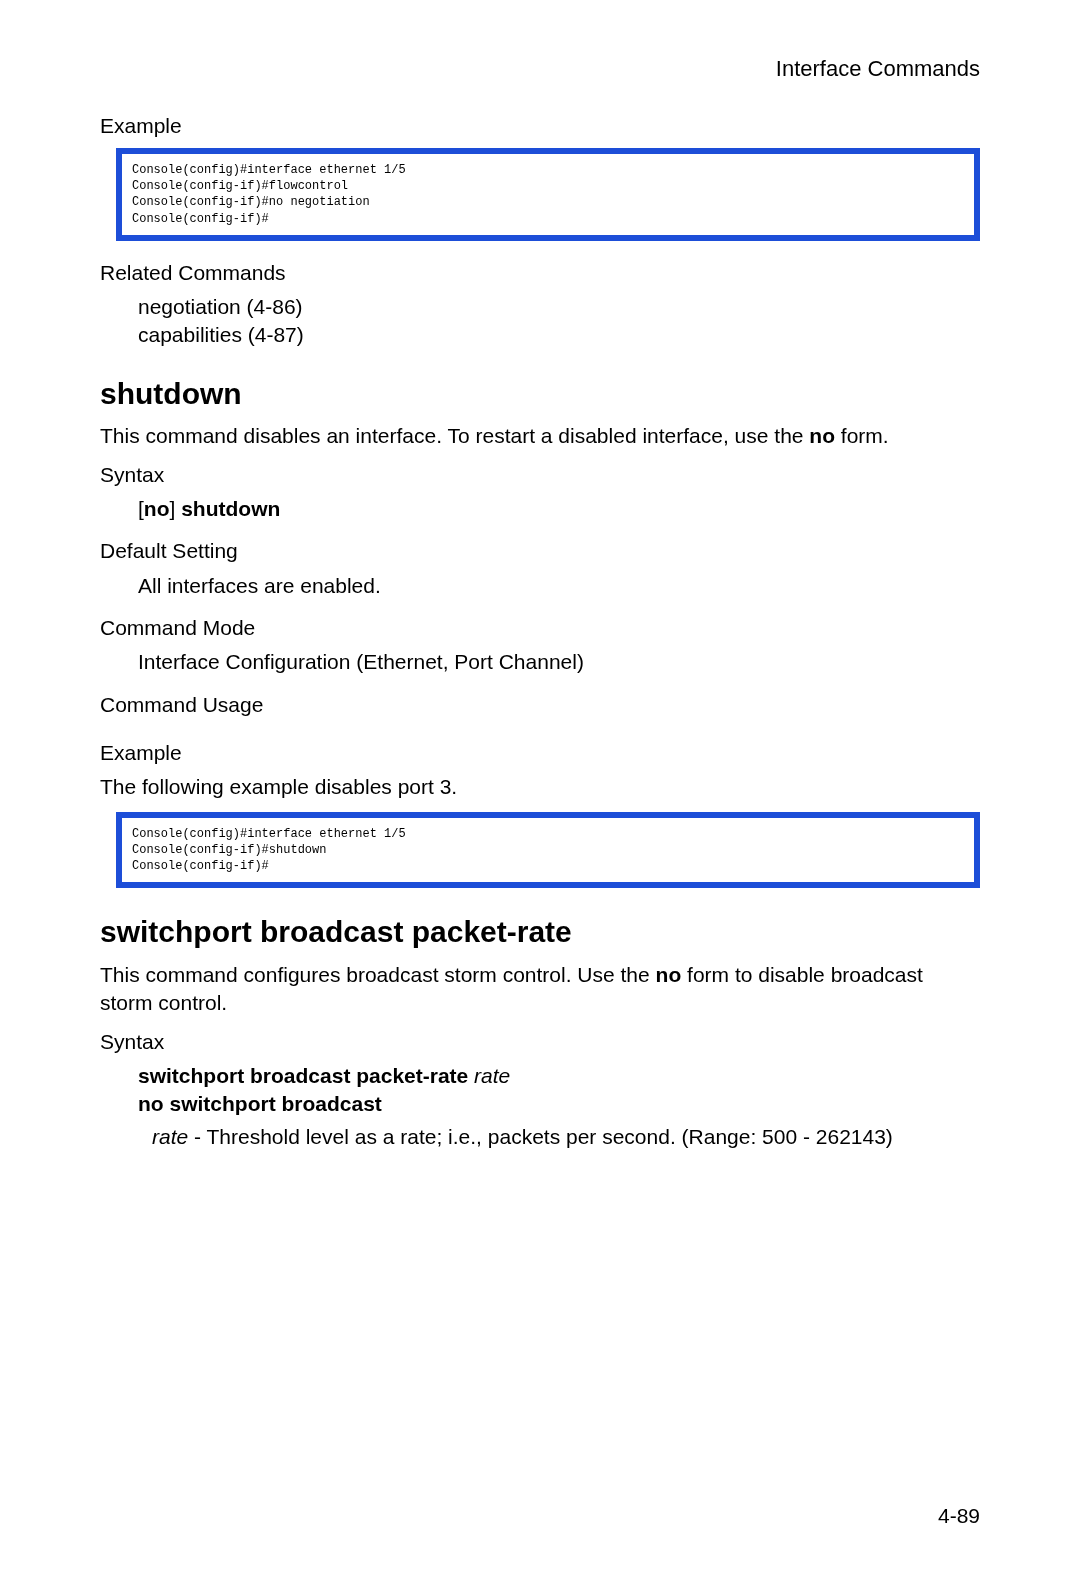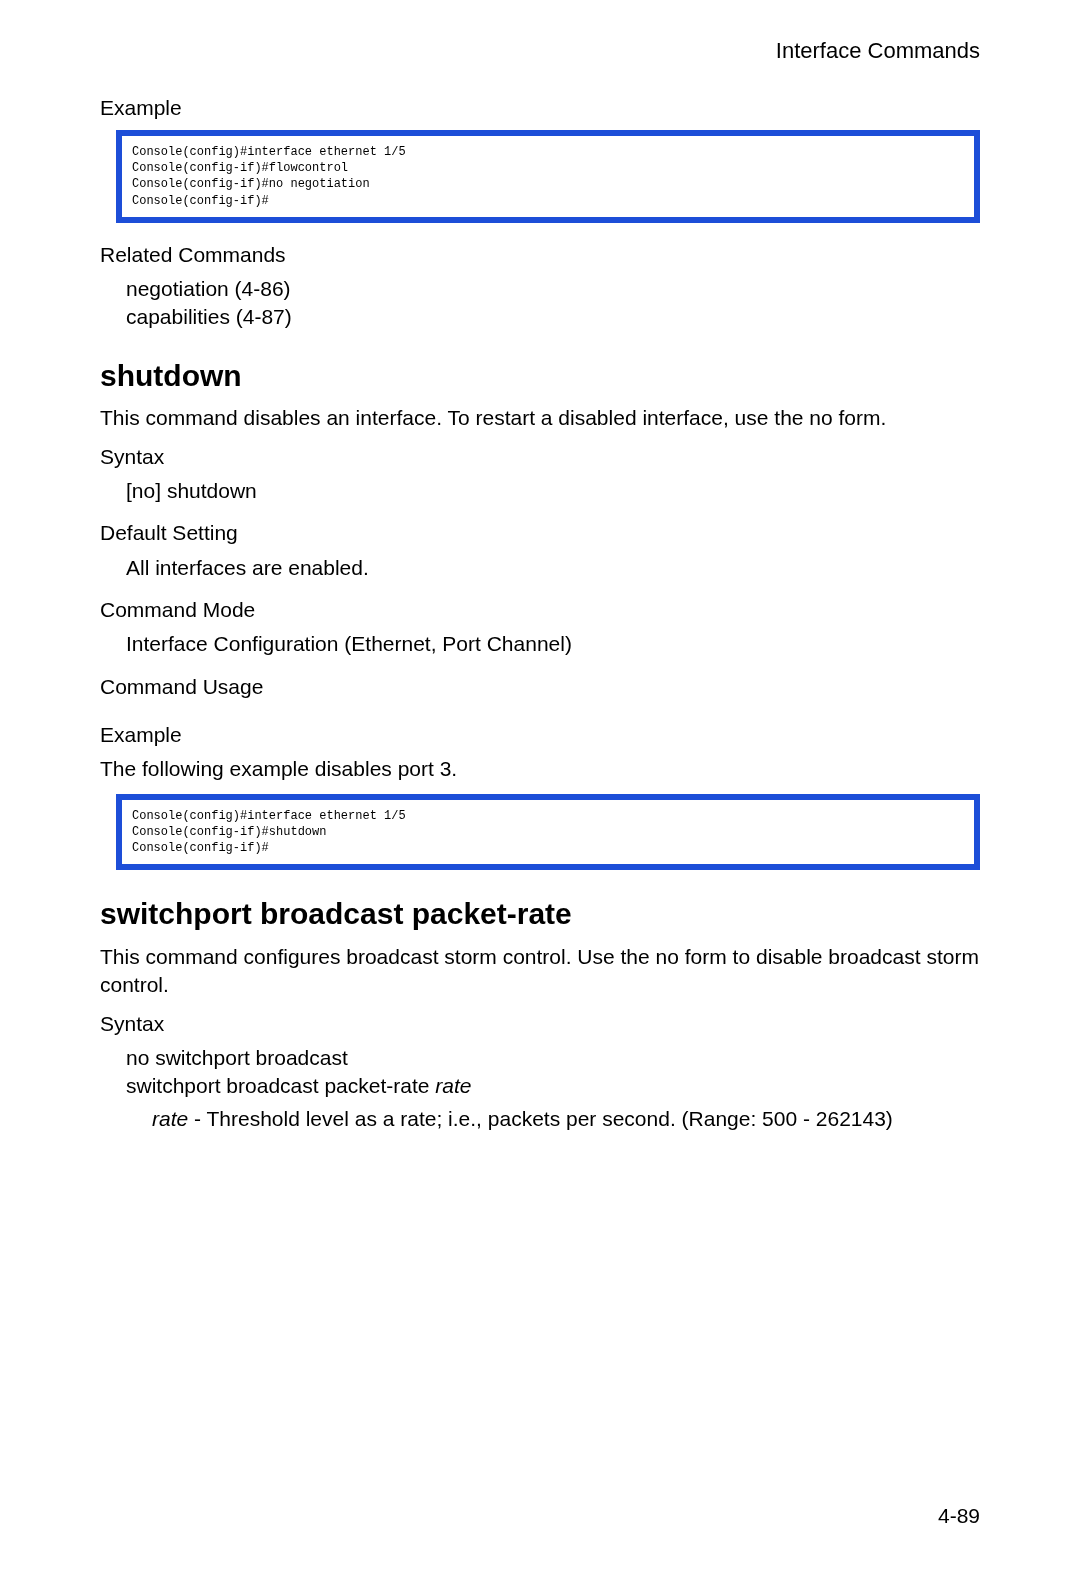"Interface Commands" .page { padding: 36px 100px 60px 100px -> 54px 100px 60px 100px }
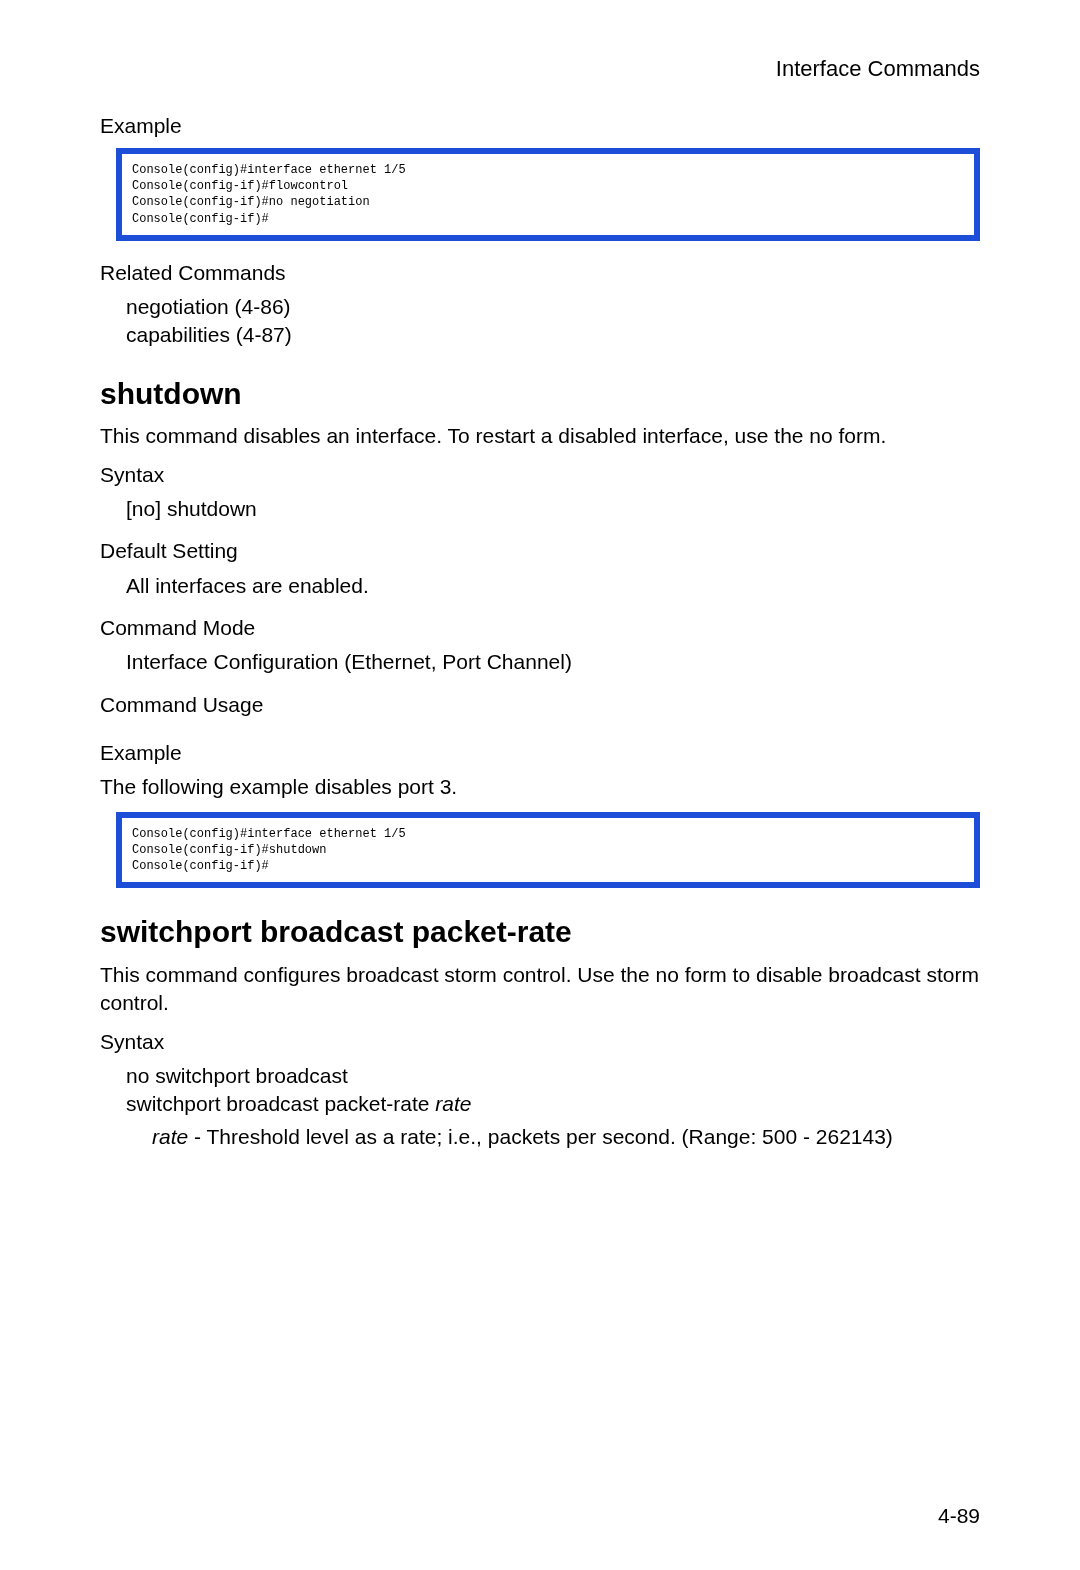"negotiation (4-86)" .indent1 { margin-left: 26px -> 38px }
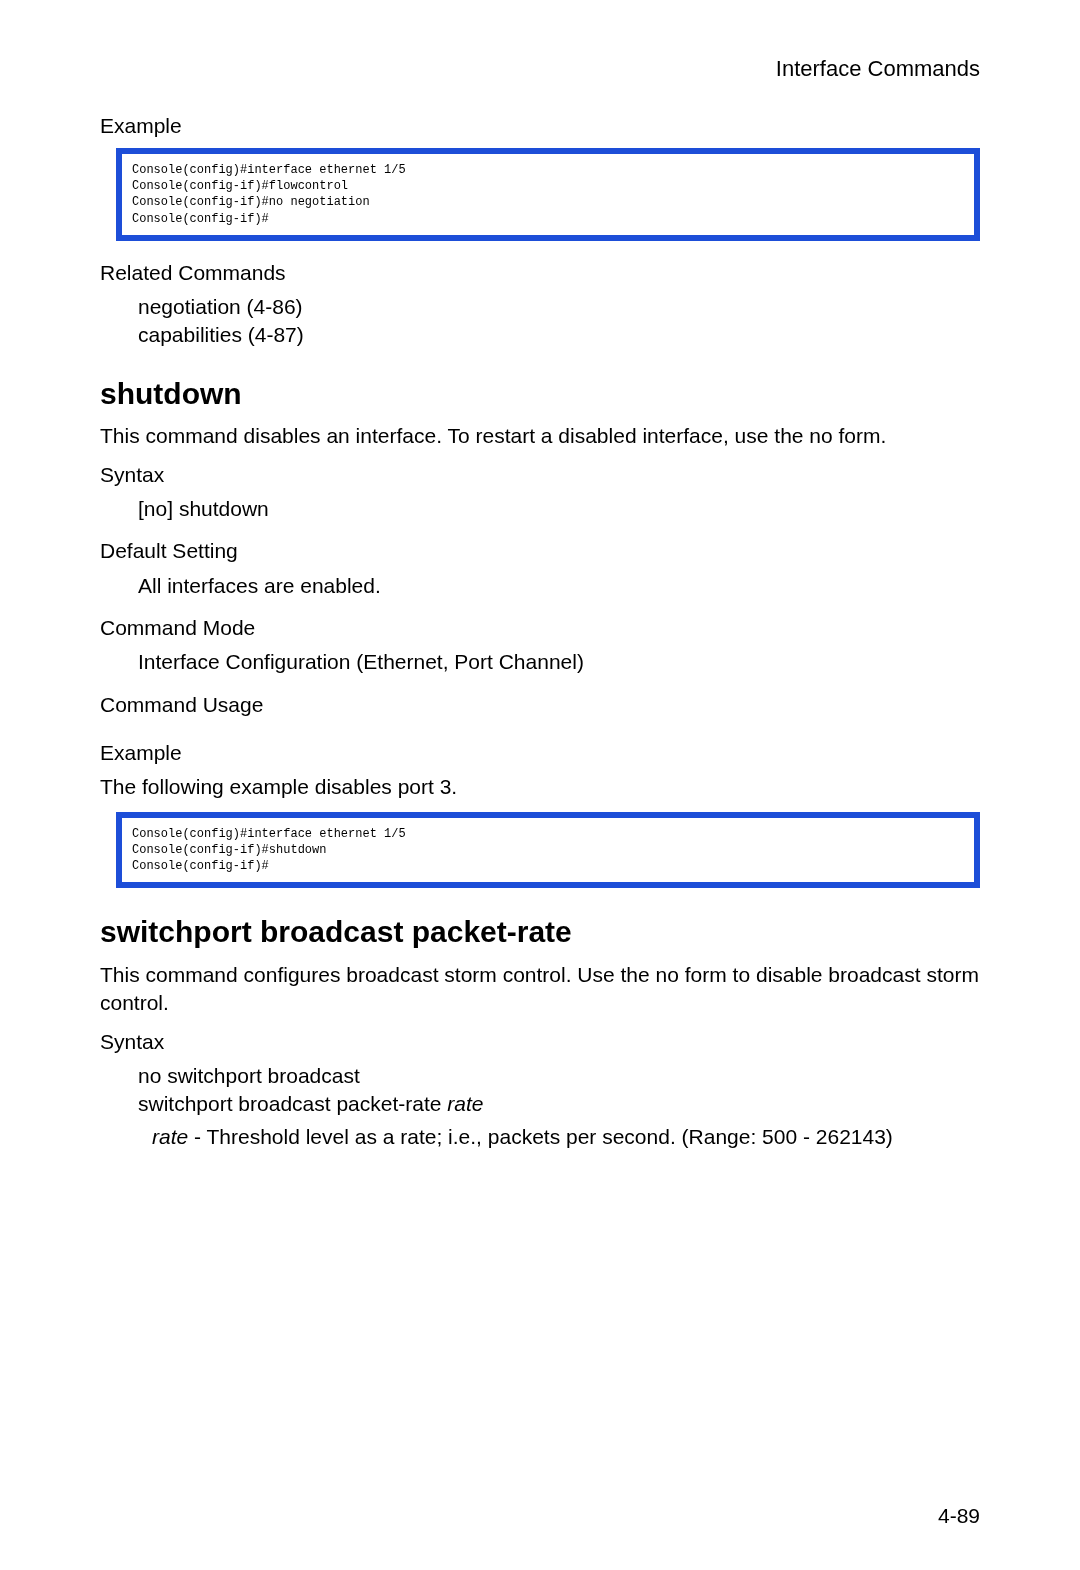"no" .inline-bold { font-weight: normal -> bold }
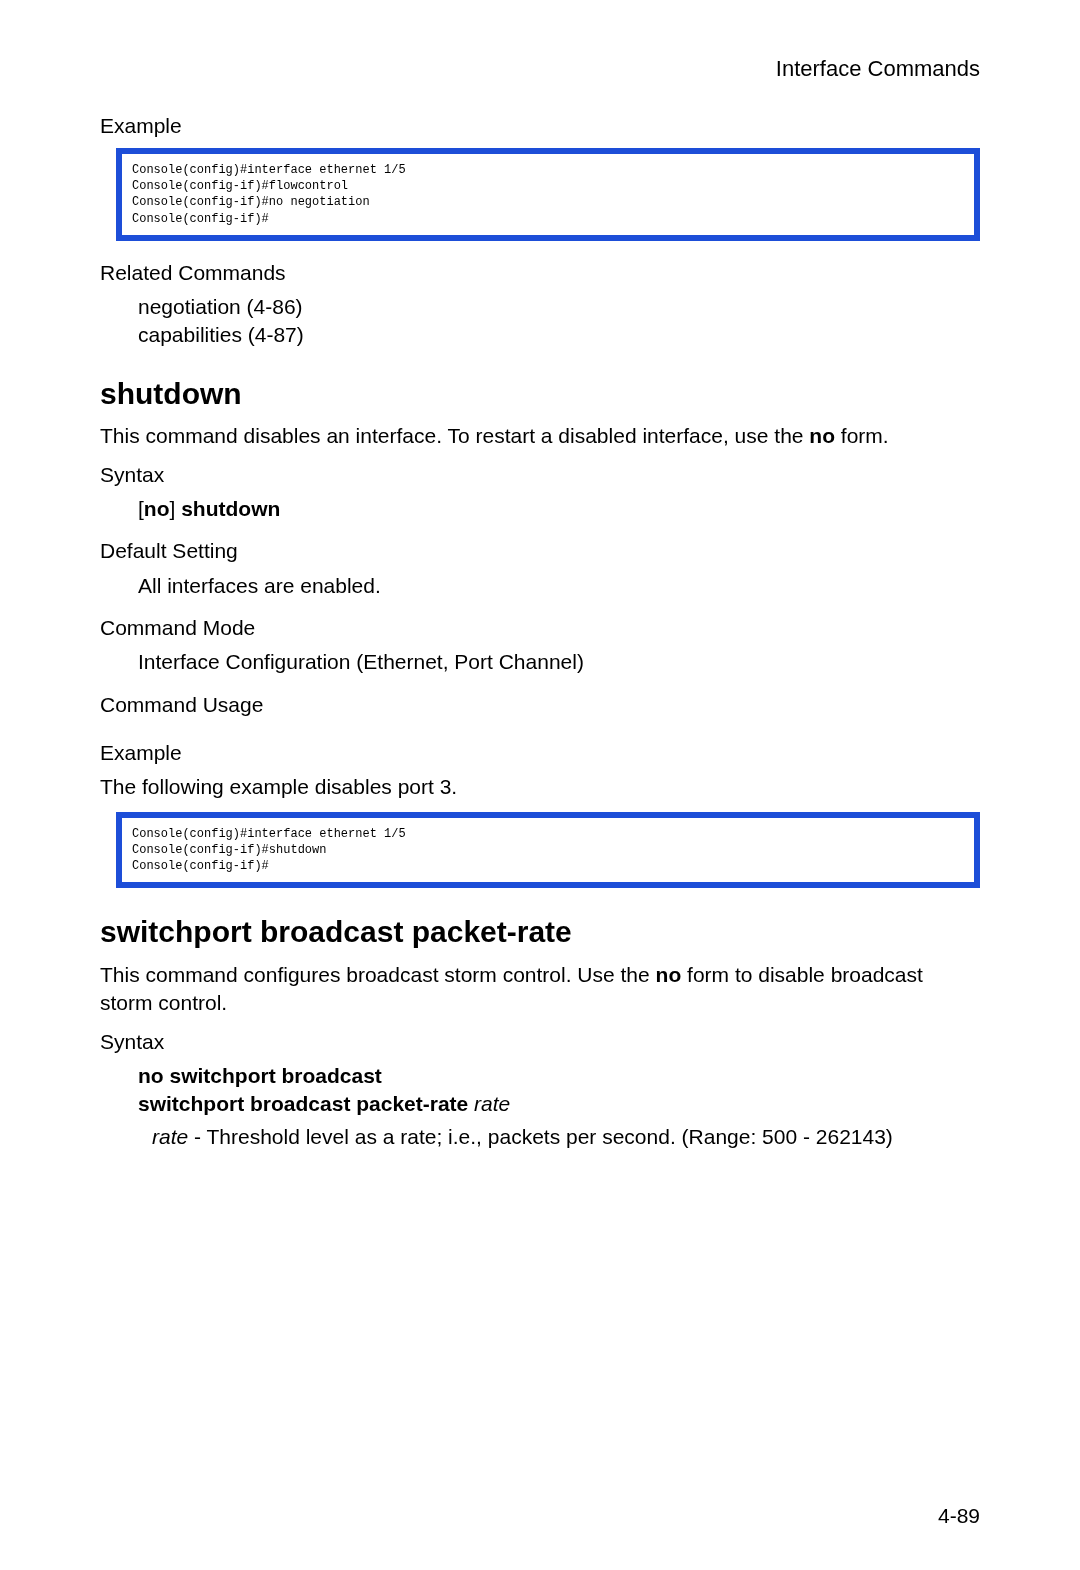"no switchport broadcast" div.indent1 { order: before "switchport broadcast packet-rate rate" -> after "switchport broadcast packet-rate rate" }
